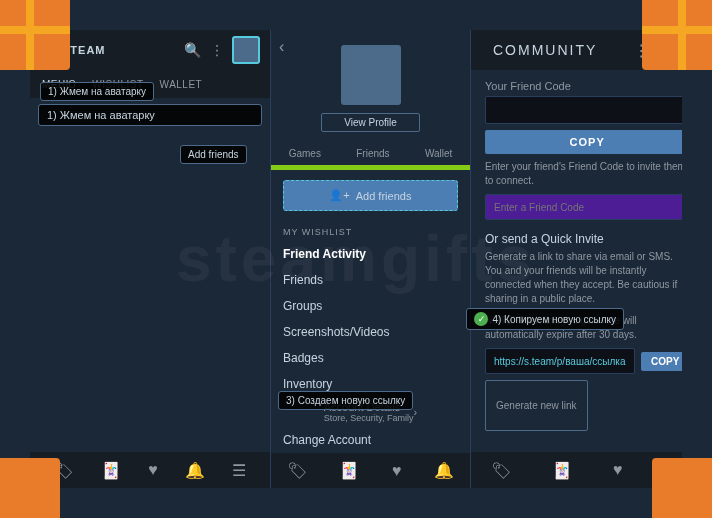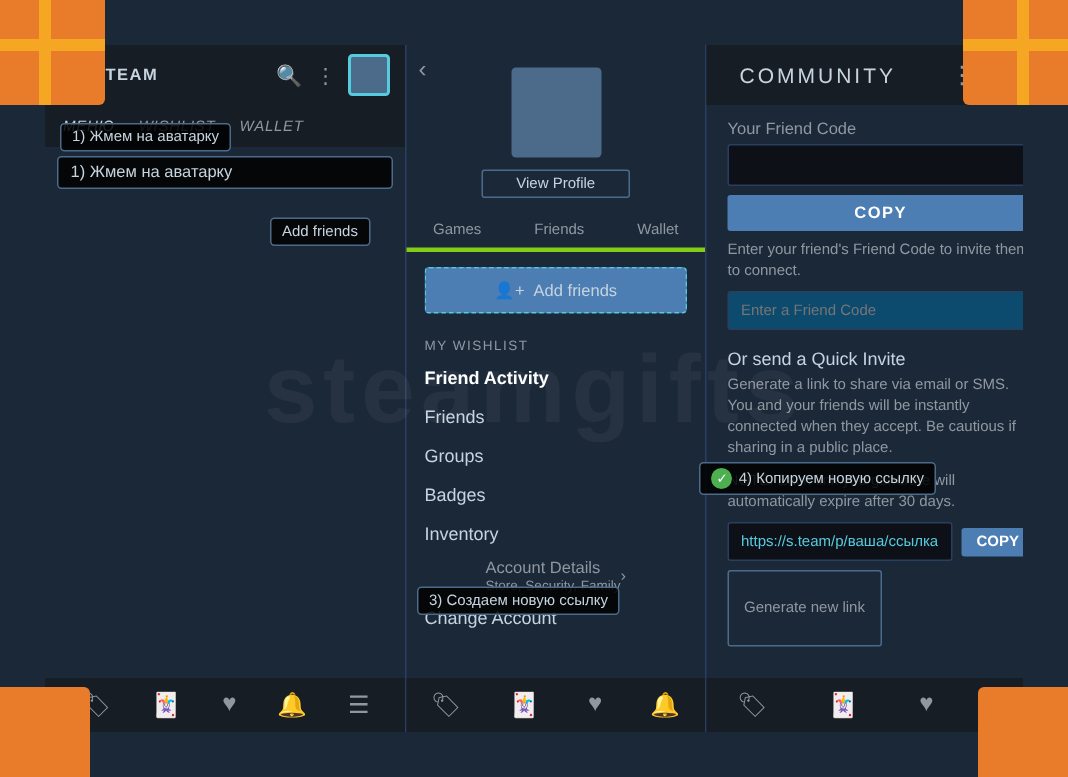"МЕНЮ" .nav-tab { font-style: italic -> none }
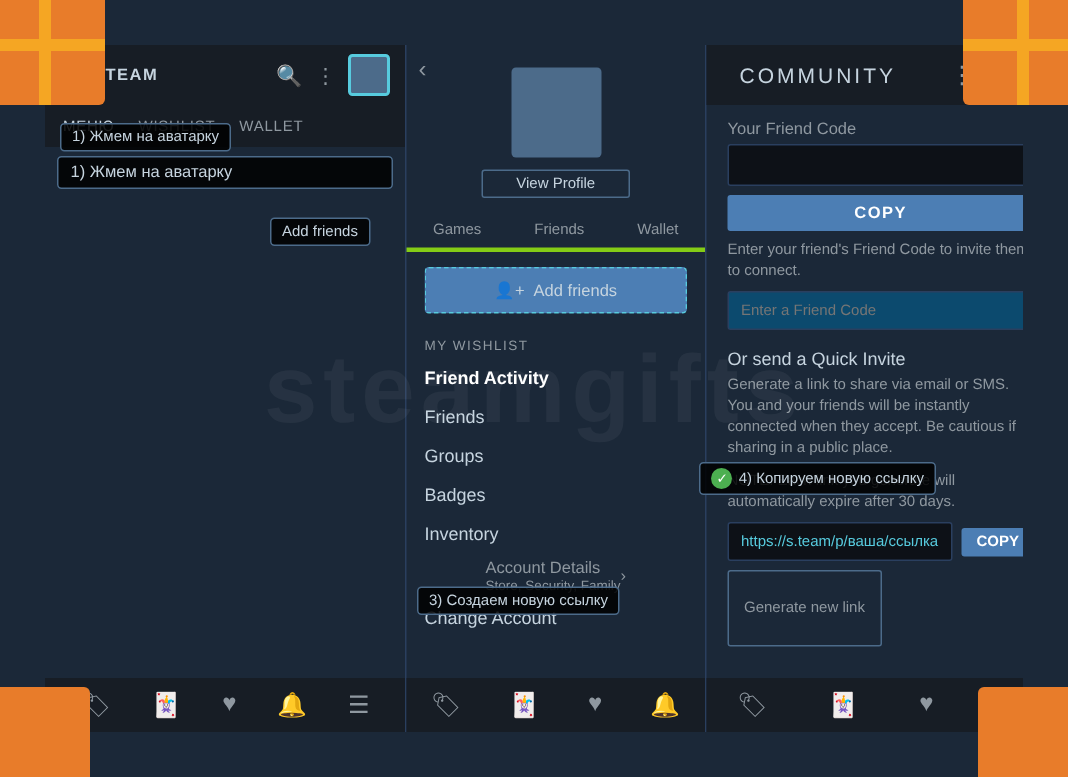"Games" .profile-sub-tabs { border-bottom: 3px solid #84cc16 -> 5px solid #84cc16 }
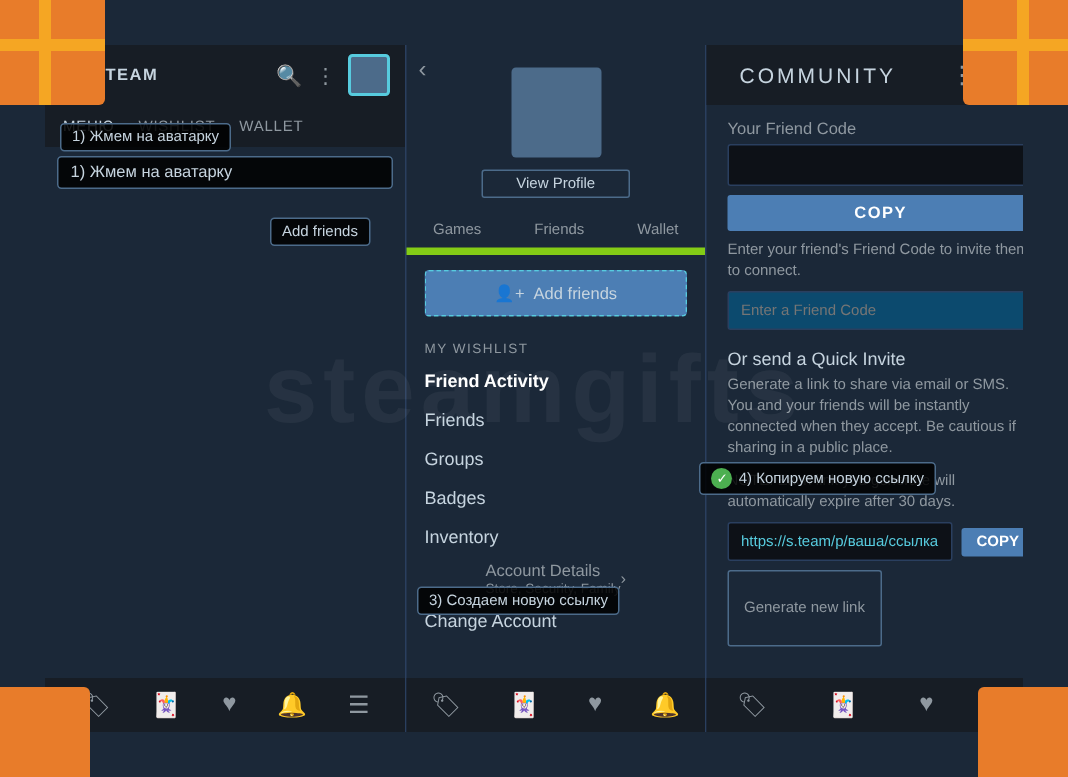"Enter a Friend Code" .enter-code-input { background: #0c4a6e -> #4c1d95 }
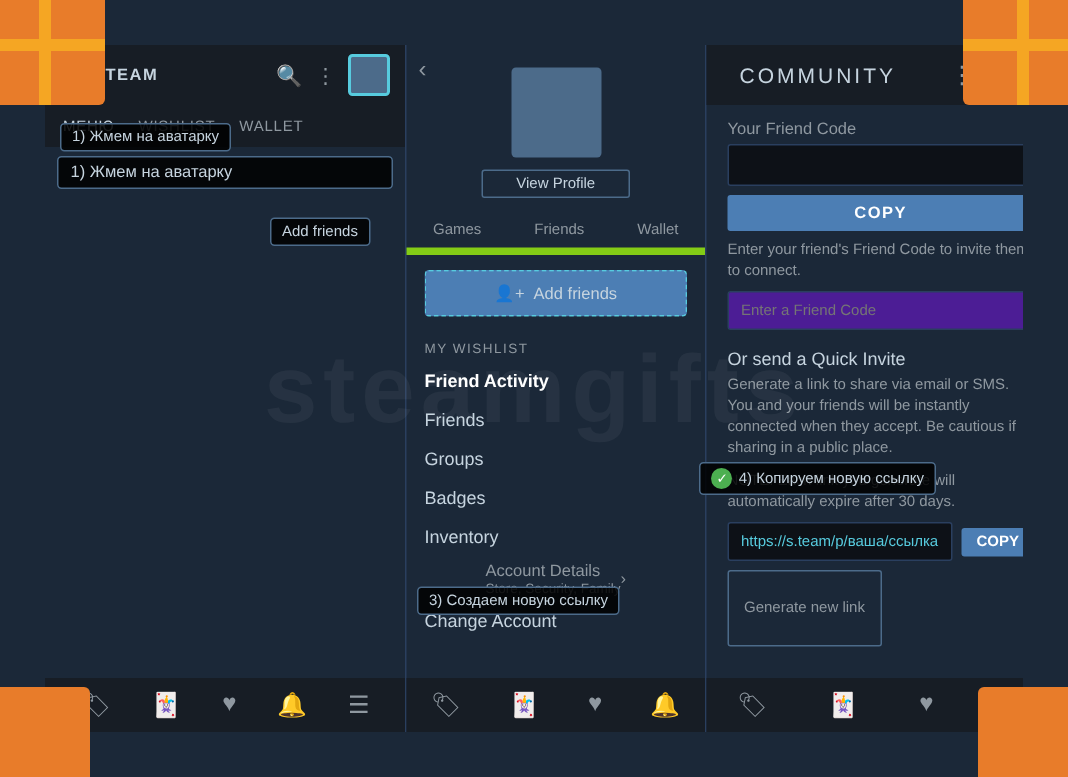"Screenshots/Videos" div.menu-item { html: none -> <div>Screenshots/Videos</div> }
